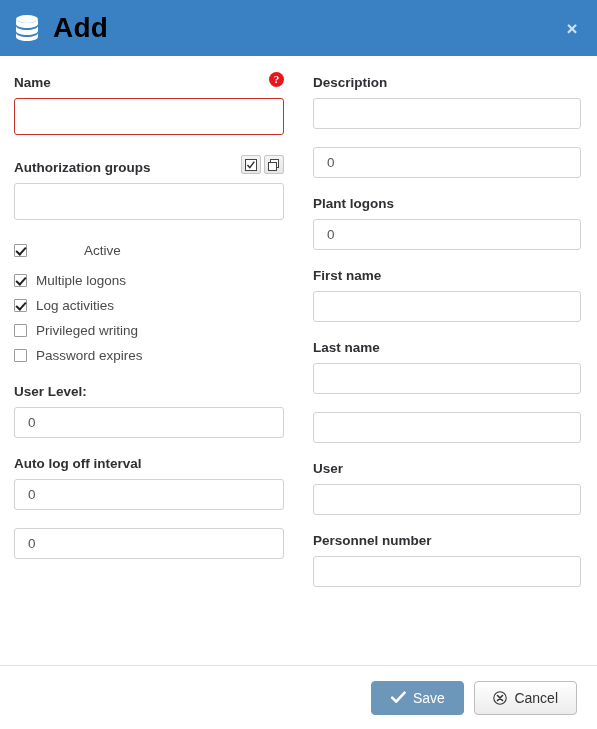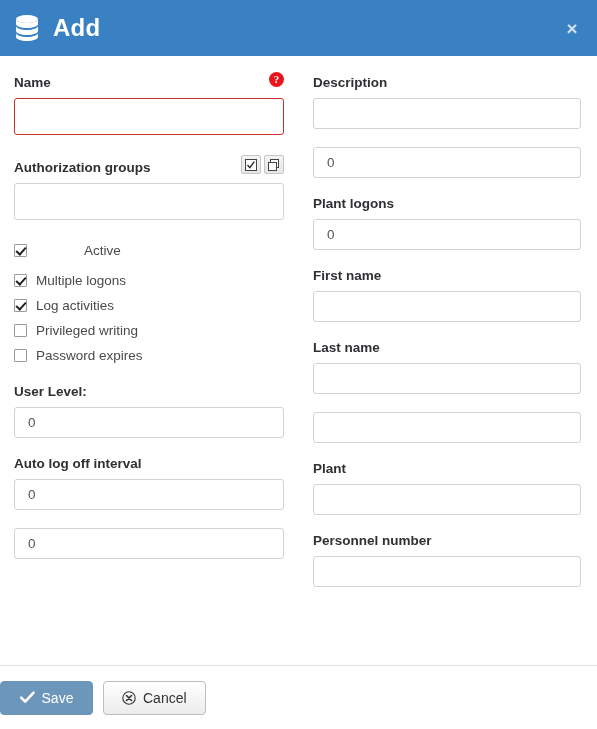"Add" #dialog-title { color: #ffffff -> #000000; font-size: 24px -> 28px }
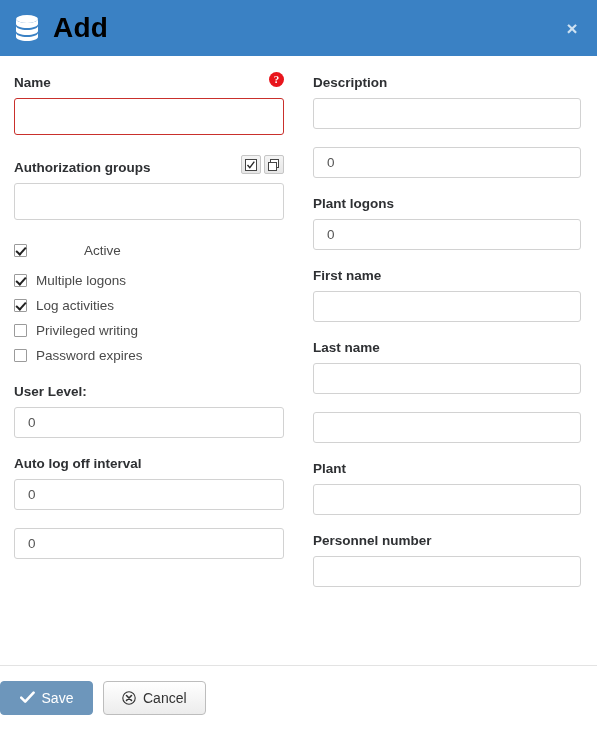"Plant" span.field-label { text: Plant -> User }
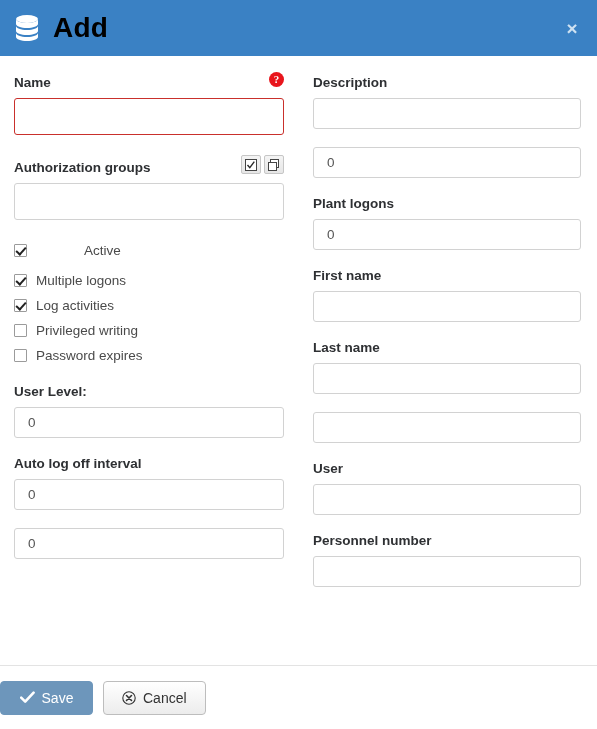"Save" #footer { justify-content: none -> flex-end }
